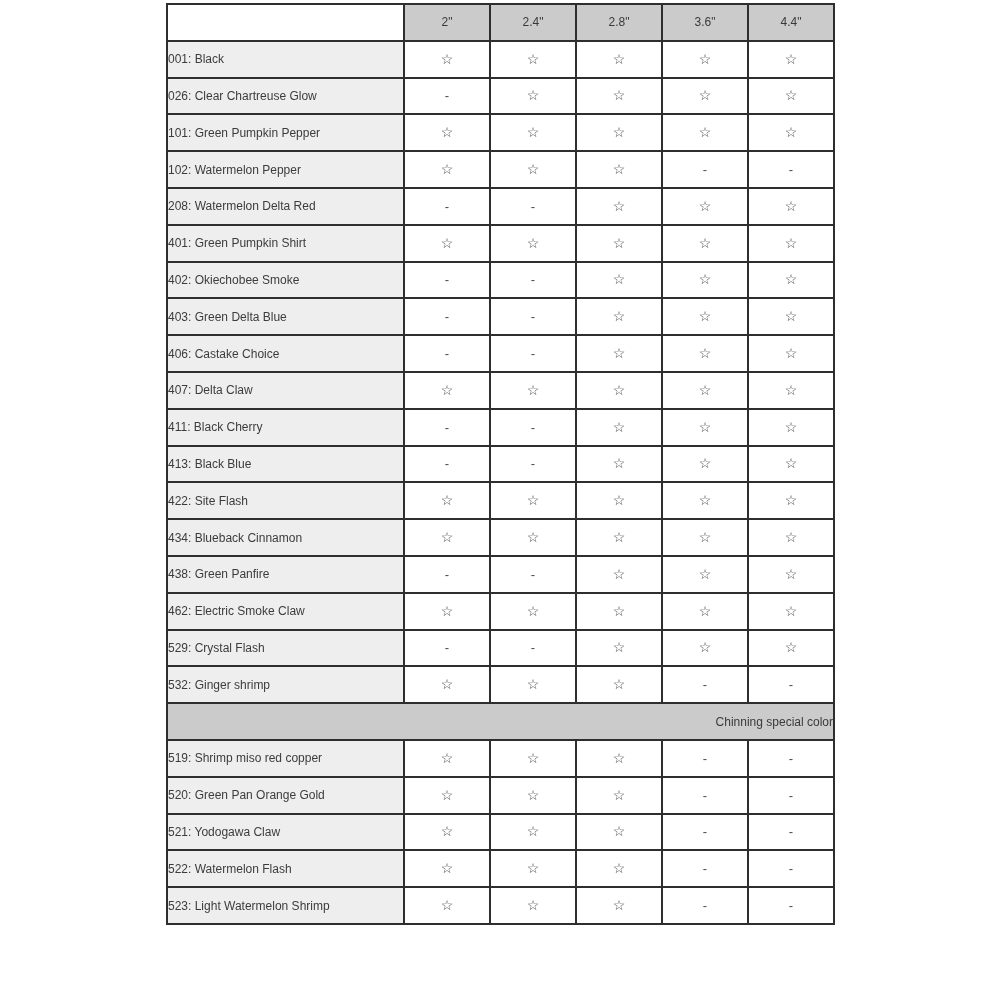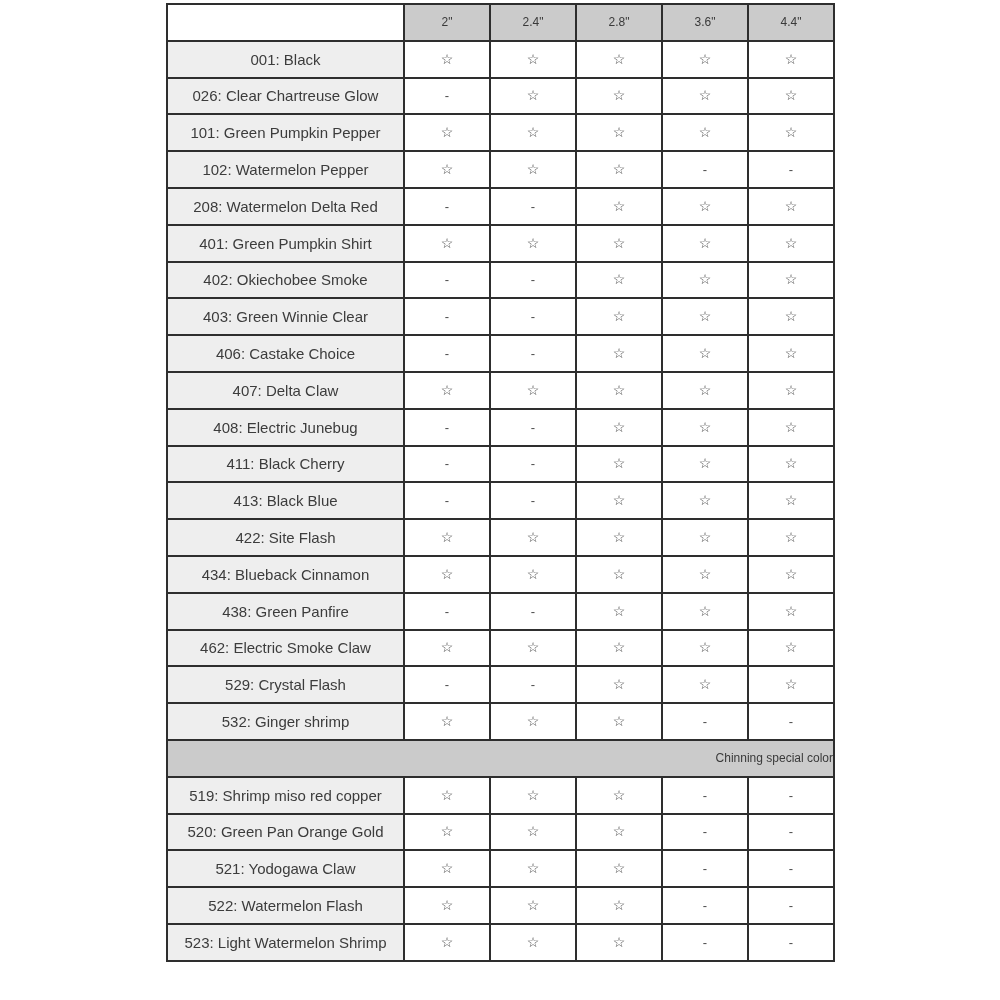"001: Black" td.label-cell { font-size: 15px -> 12px; text-align: center -> left }
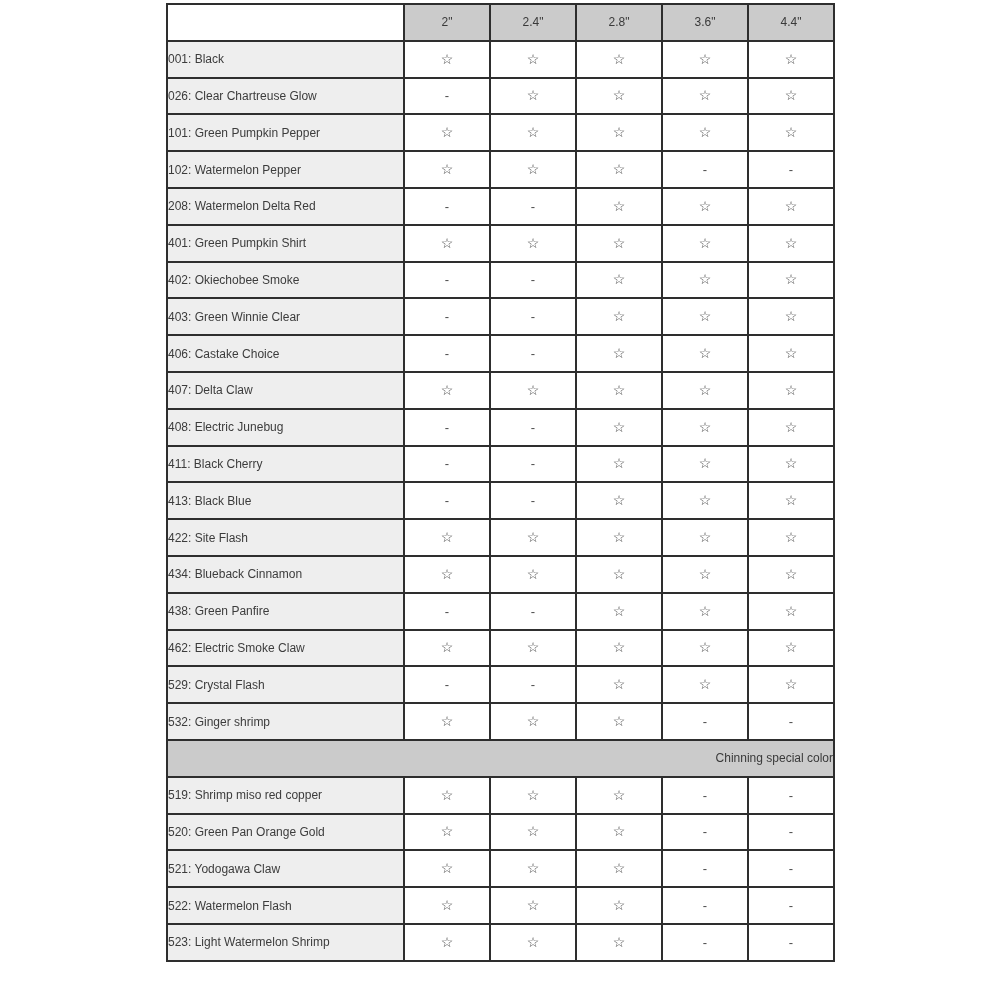"403: Green Winnie Clear" td.label-cell { text: Winnie Clear -> Delta Blue }
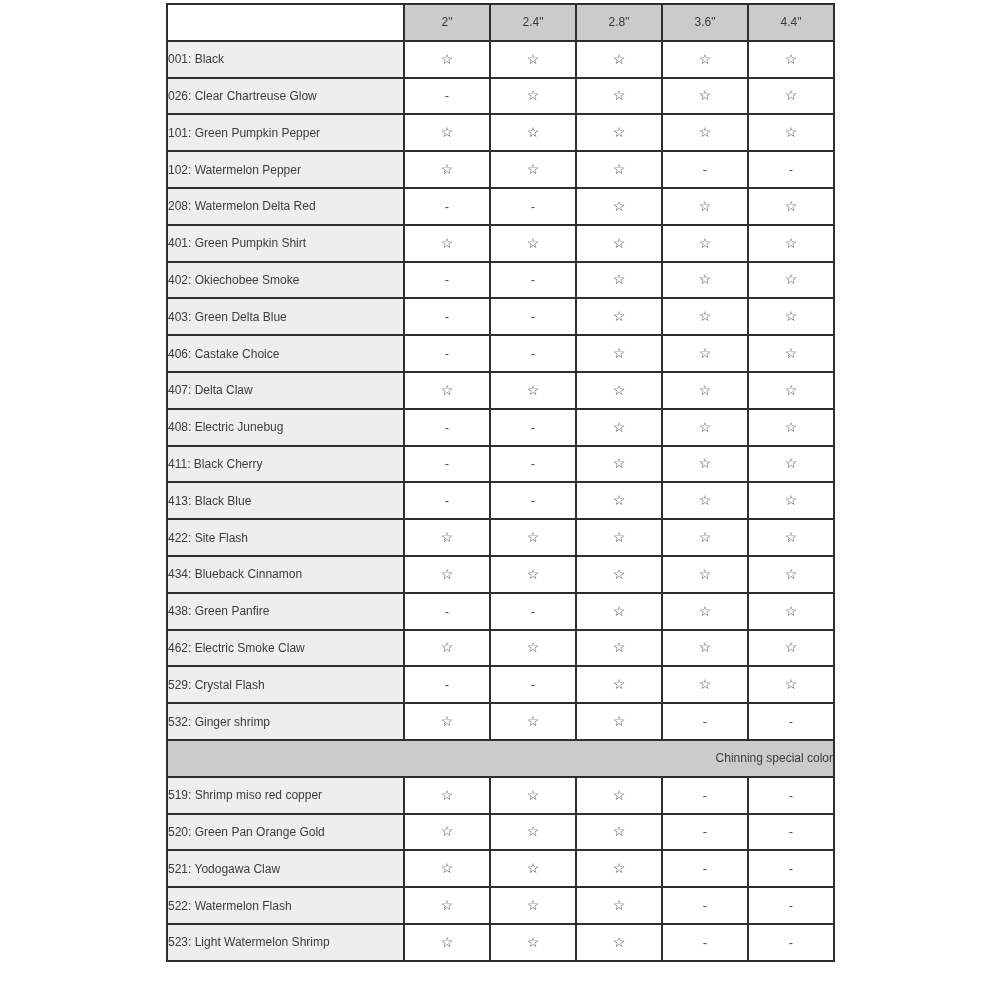"408: Electric Junebug" tr { html: <tr> <td>408: Electric Junebug</td> <td><span>-</span></td> <td><span>-</span></td> <td><span>☆</span></td> <td><span>☆</span></td> <td><span>☆</span></td> </tr> -> none }
